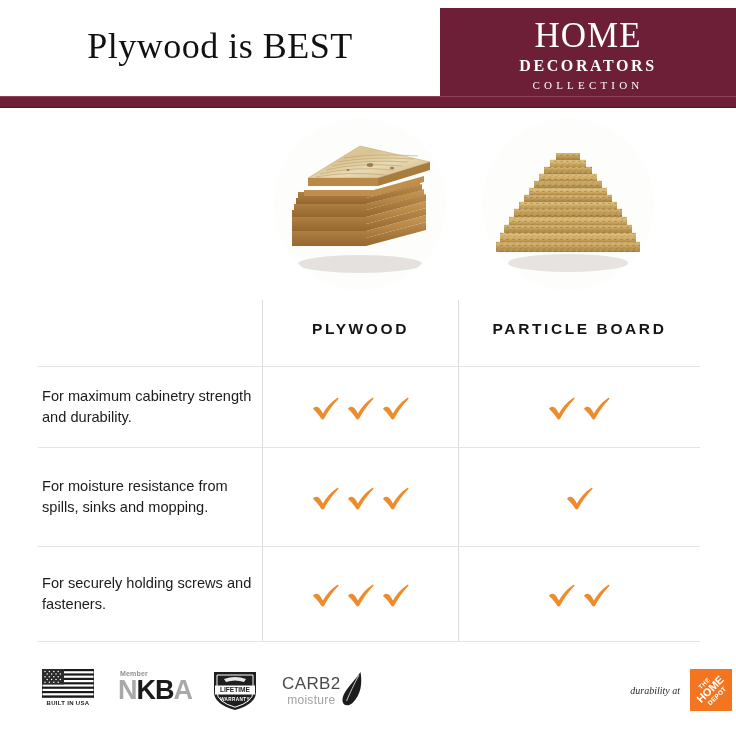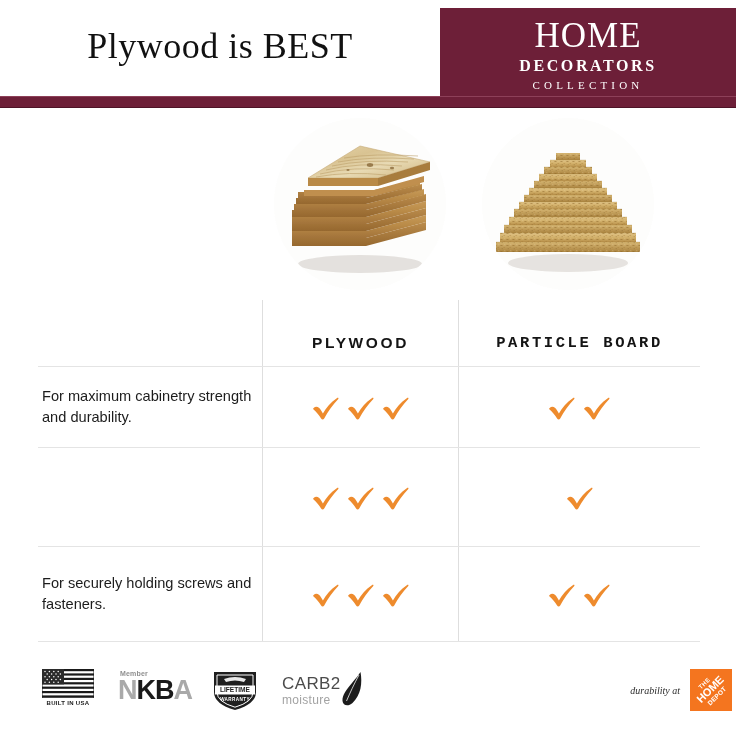"PLYWOOD" .head-cell { top: 28px -> 14px }
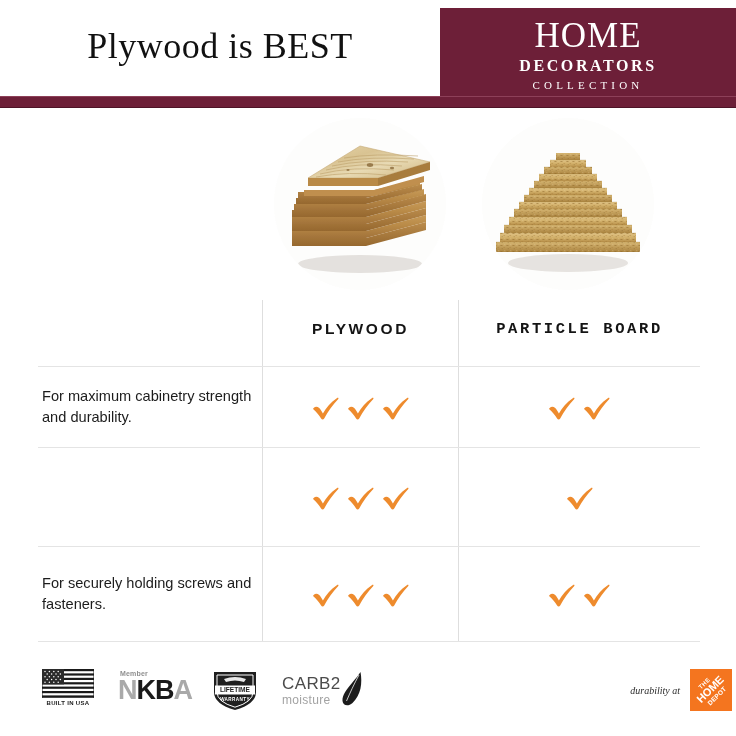"PARTICLE BOARD" #head-particle { font-family: Liberation Mono, monospace -> none }
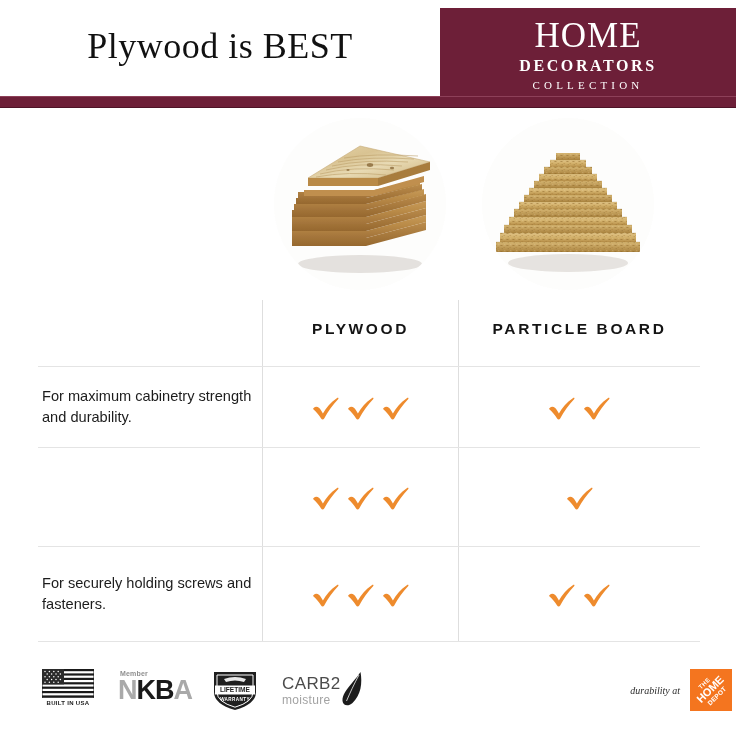"For moisture resistance from spills," div.row-label { html: none -> <div>For <b>moisture resistance</b> from spills, sinks and mopping.</div> }
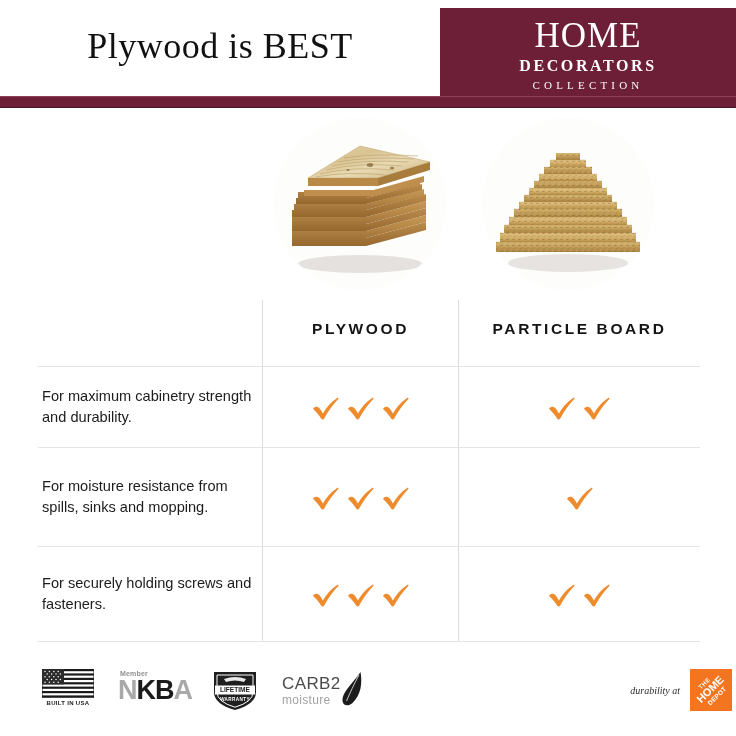"CARB2" #badge-carb { text-align: none -> center }
